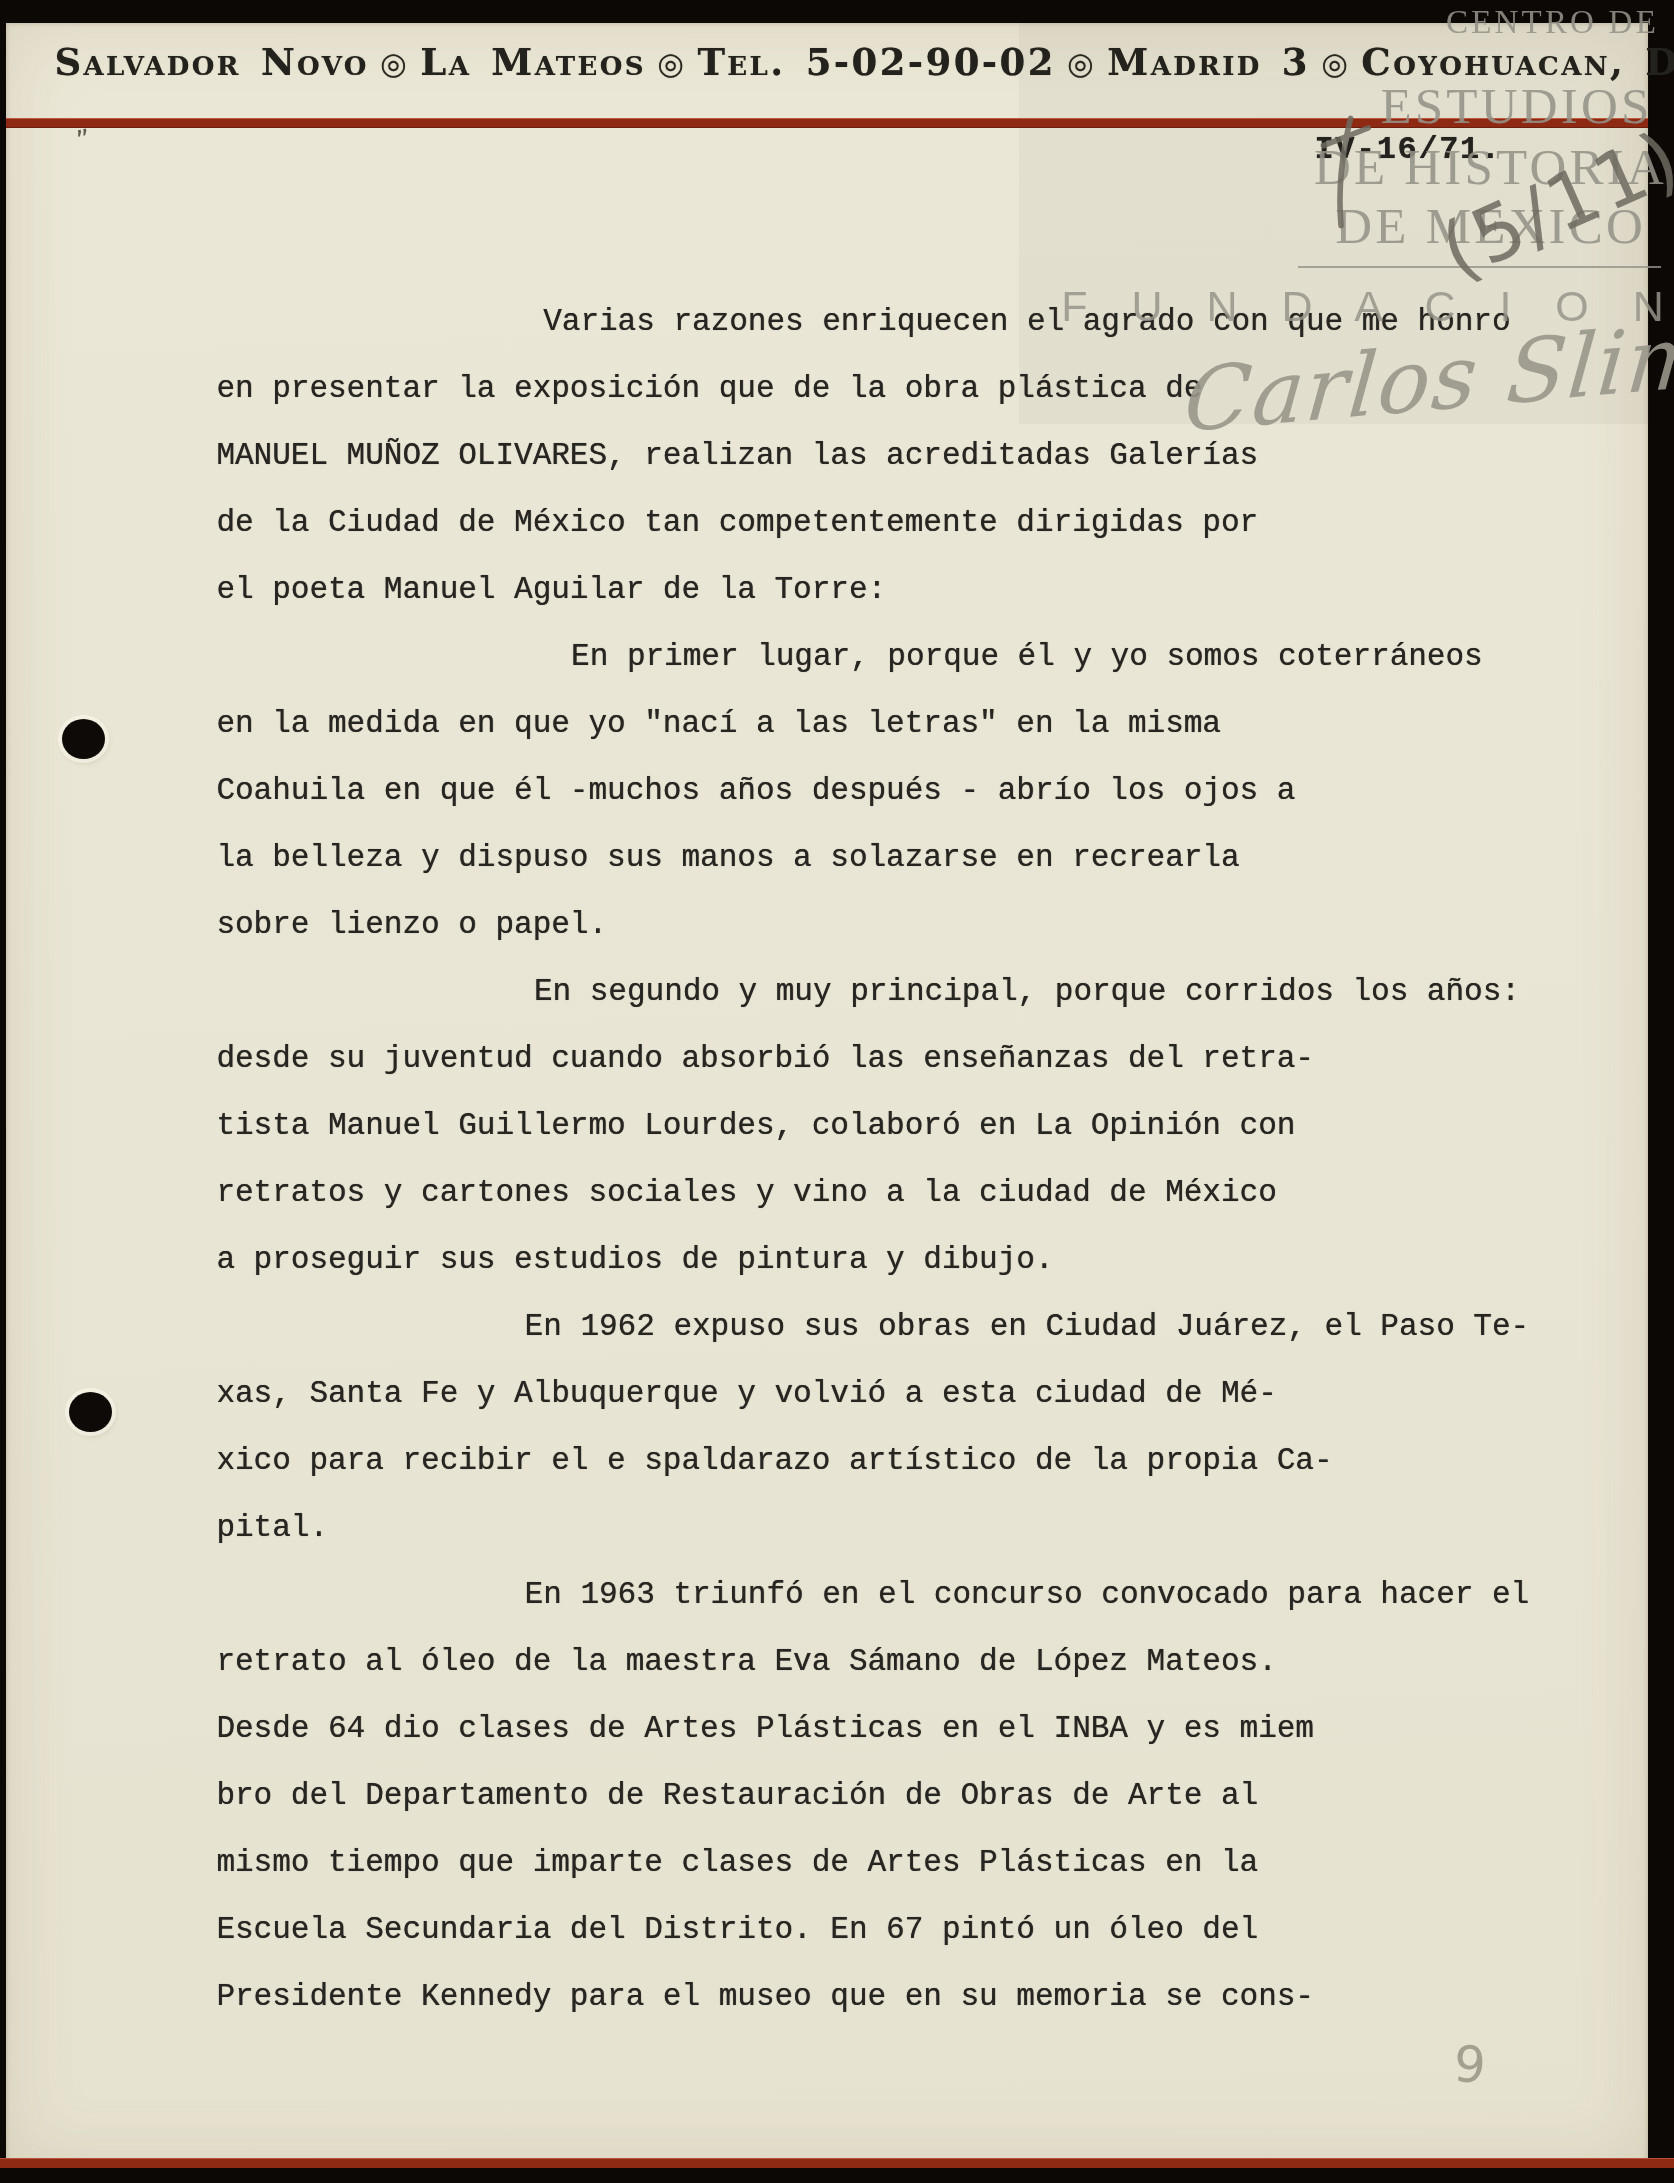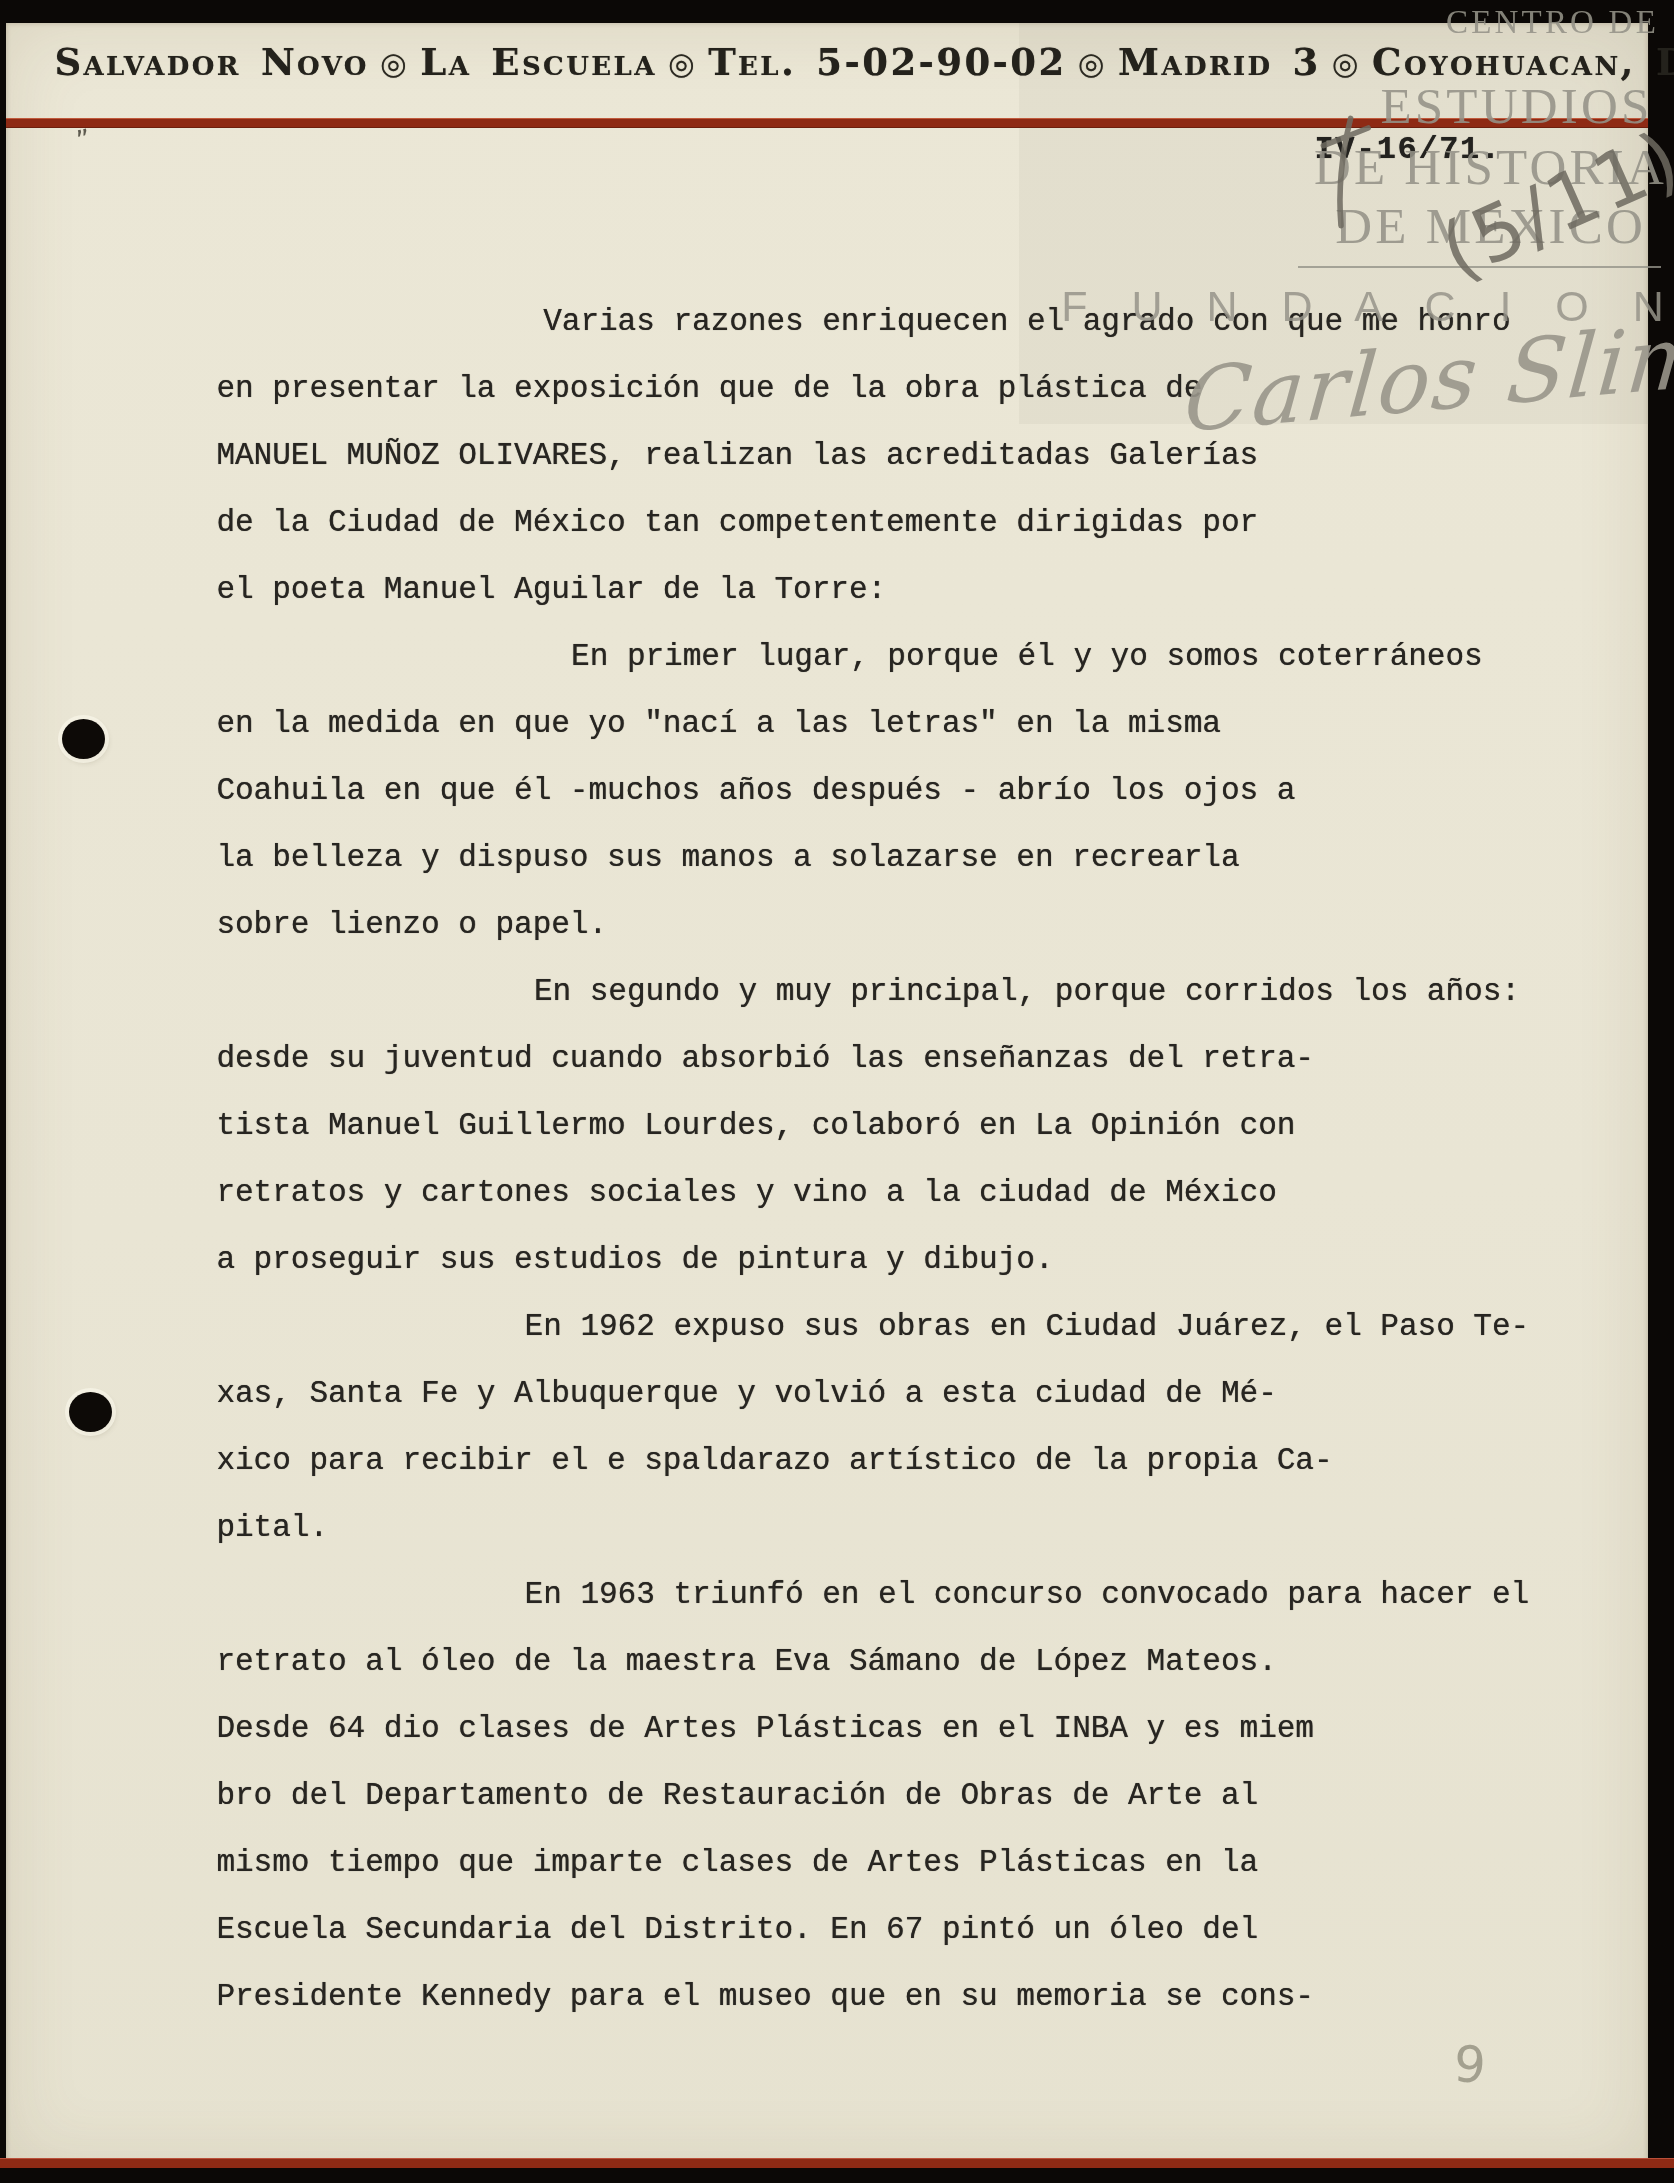"La Escuela" span { text: Escuela -> Mateos }
